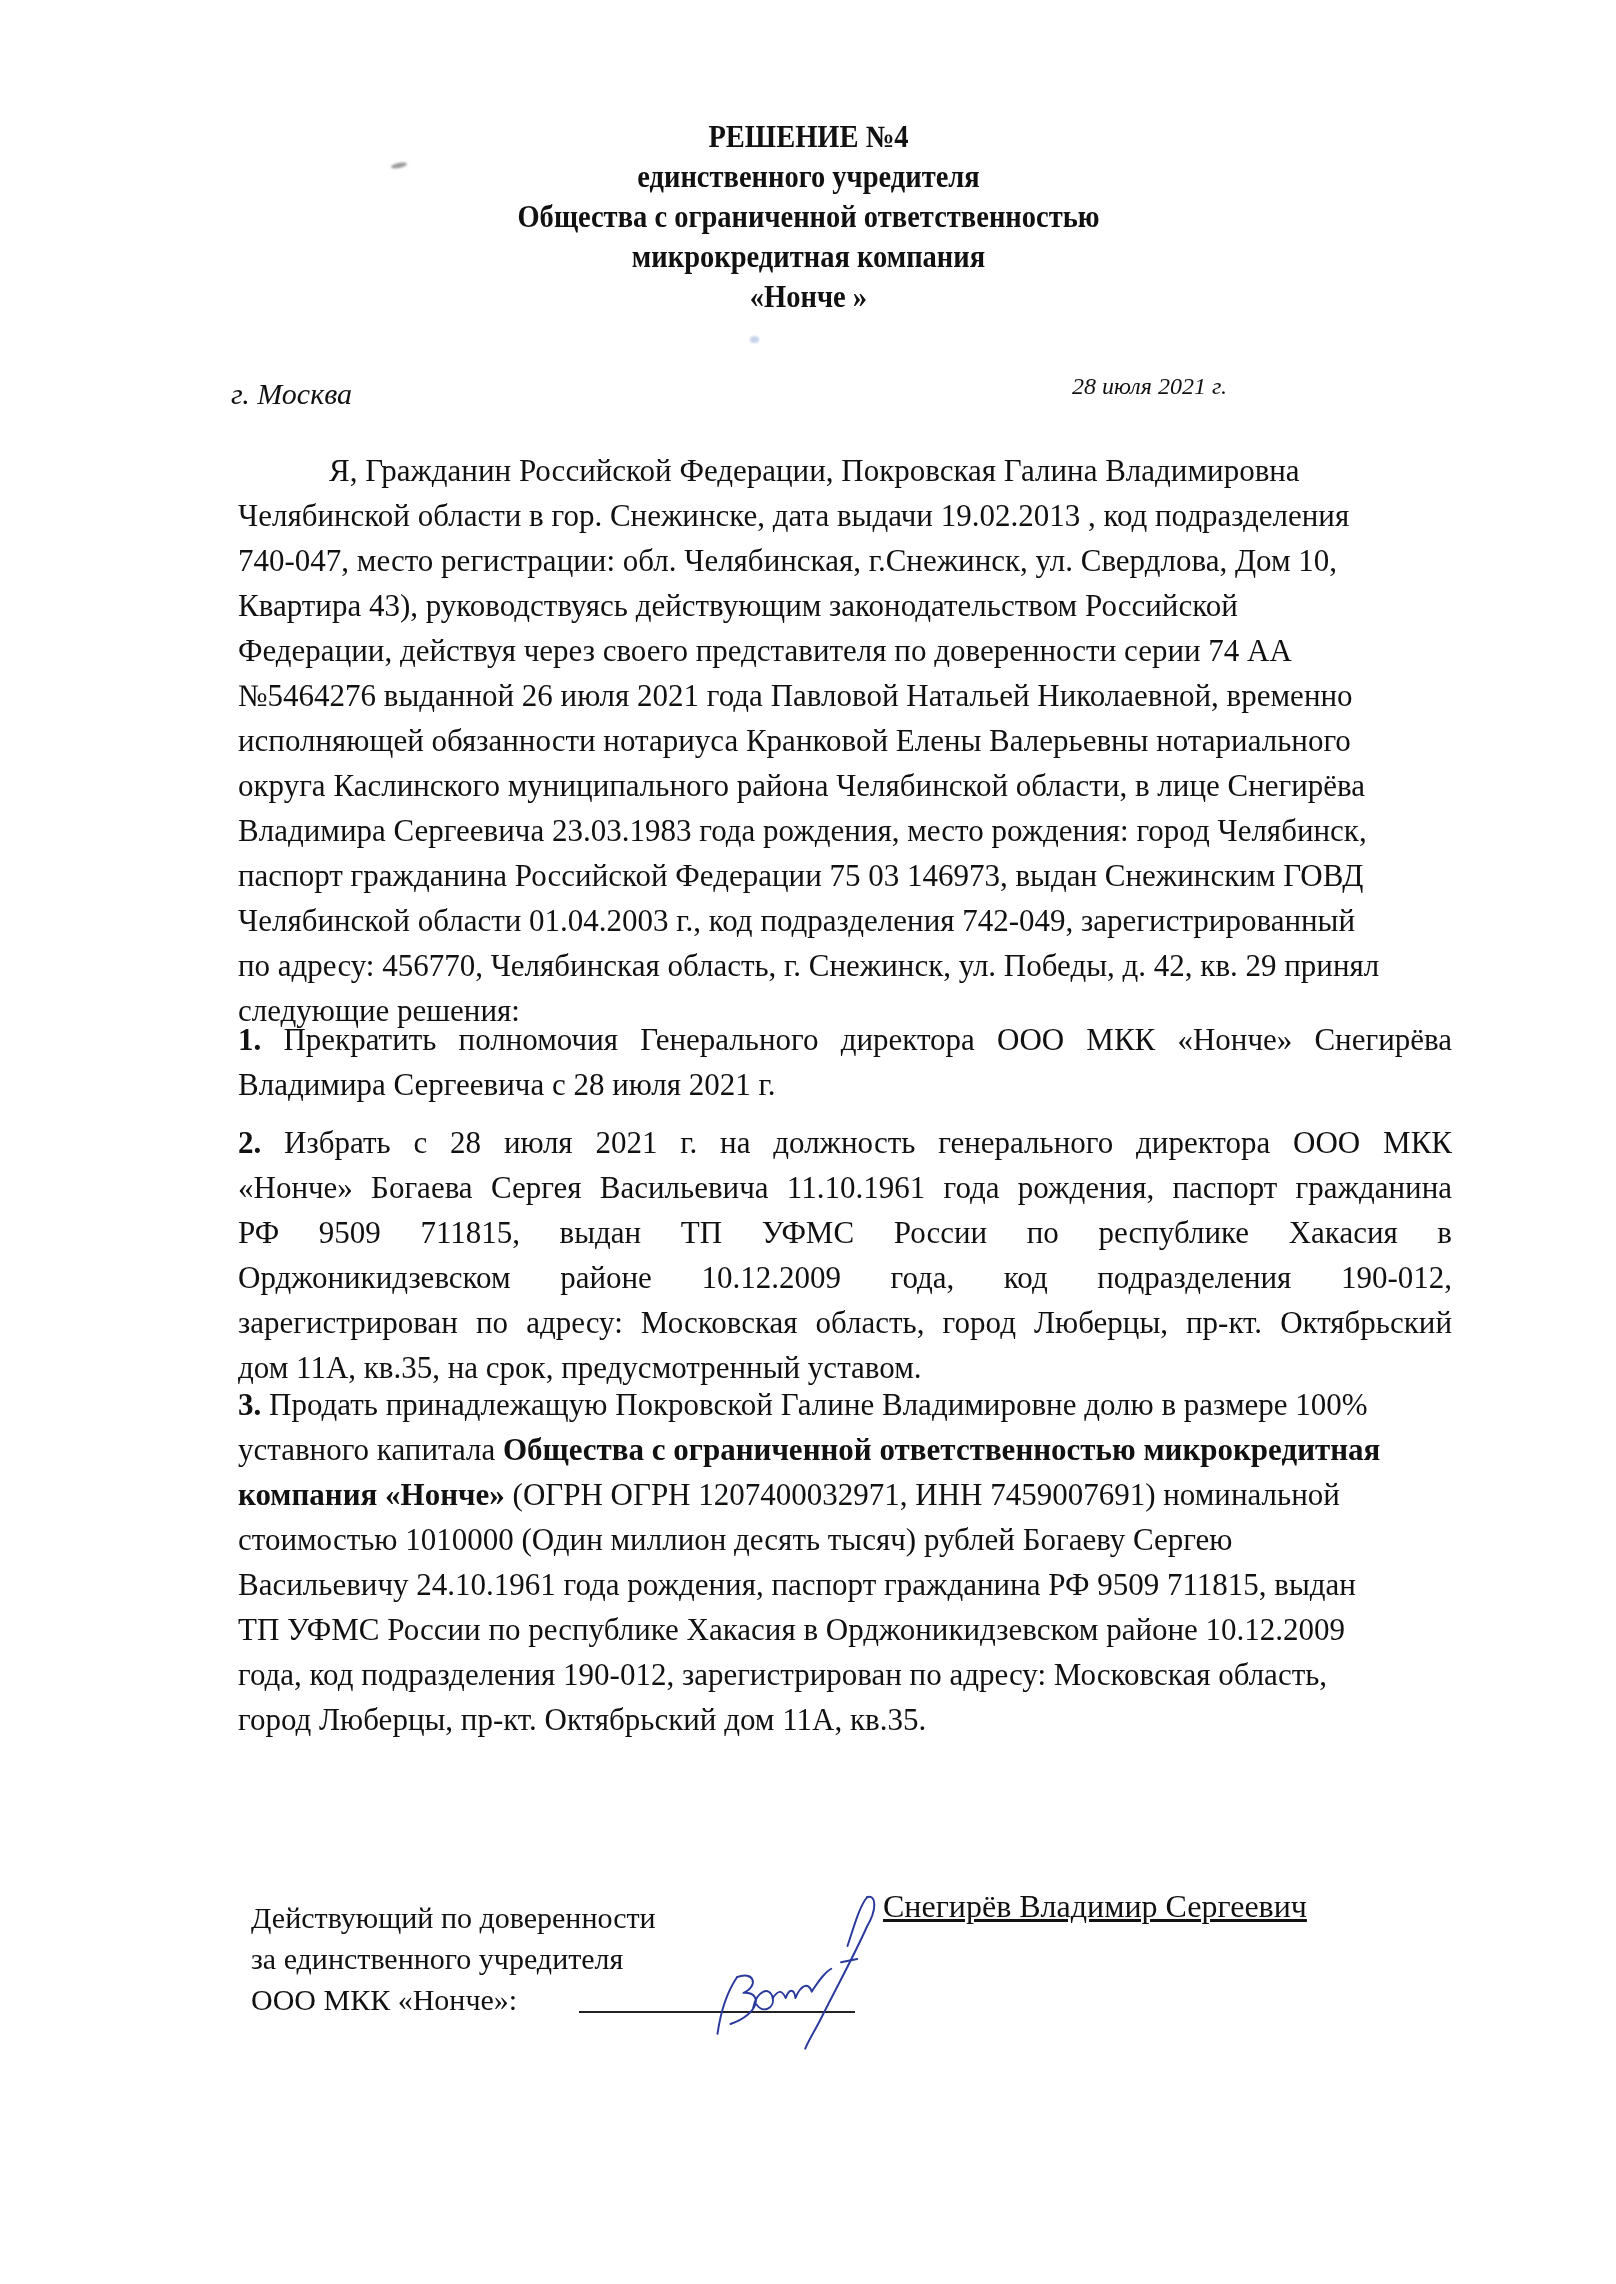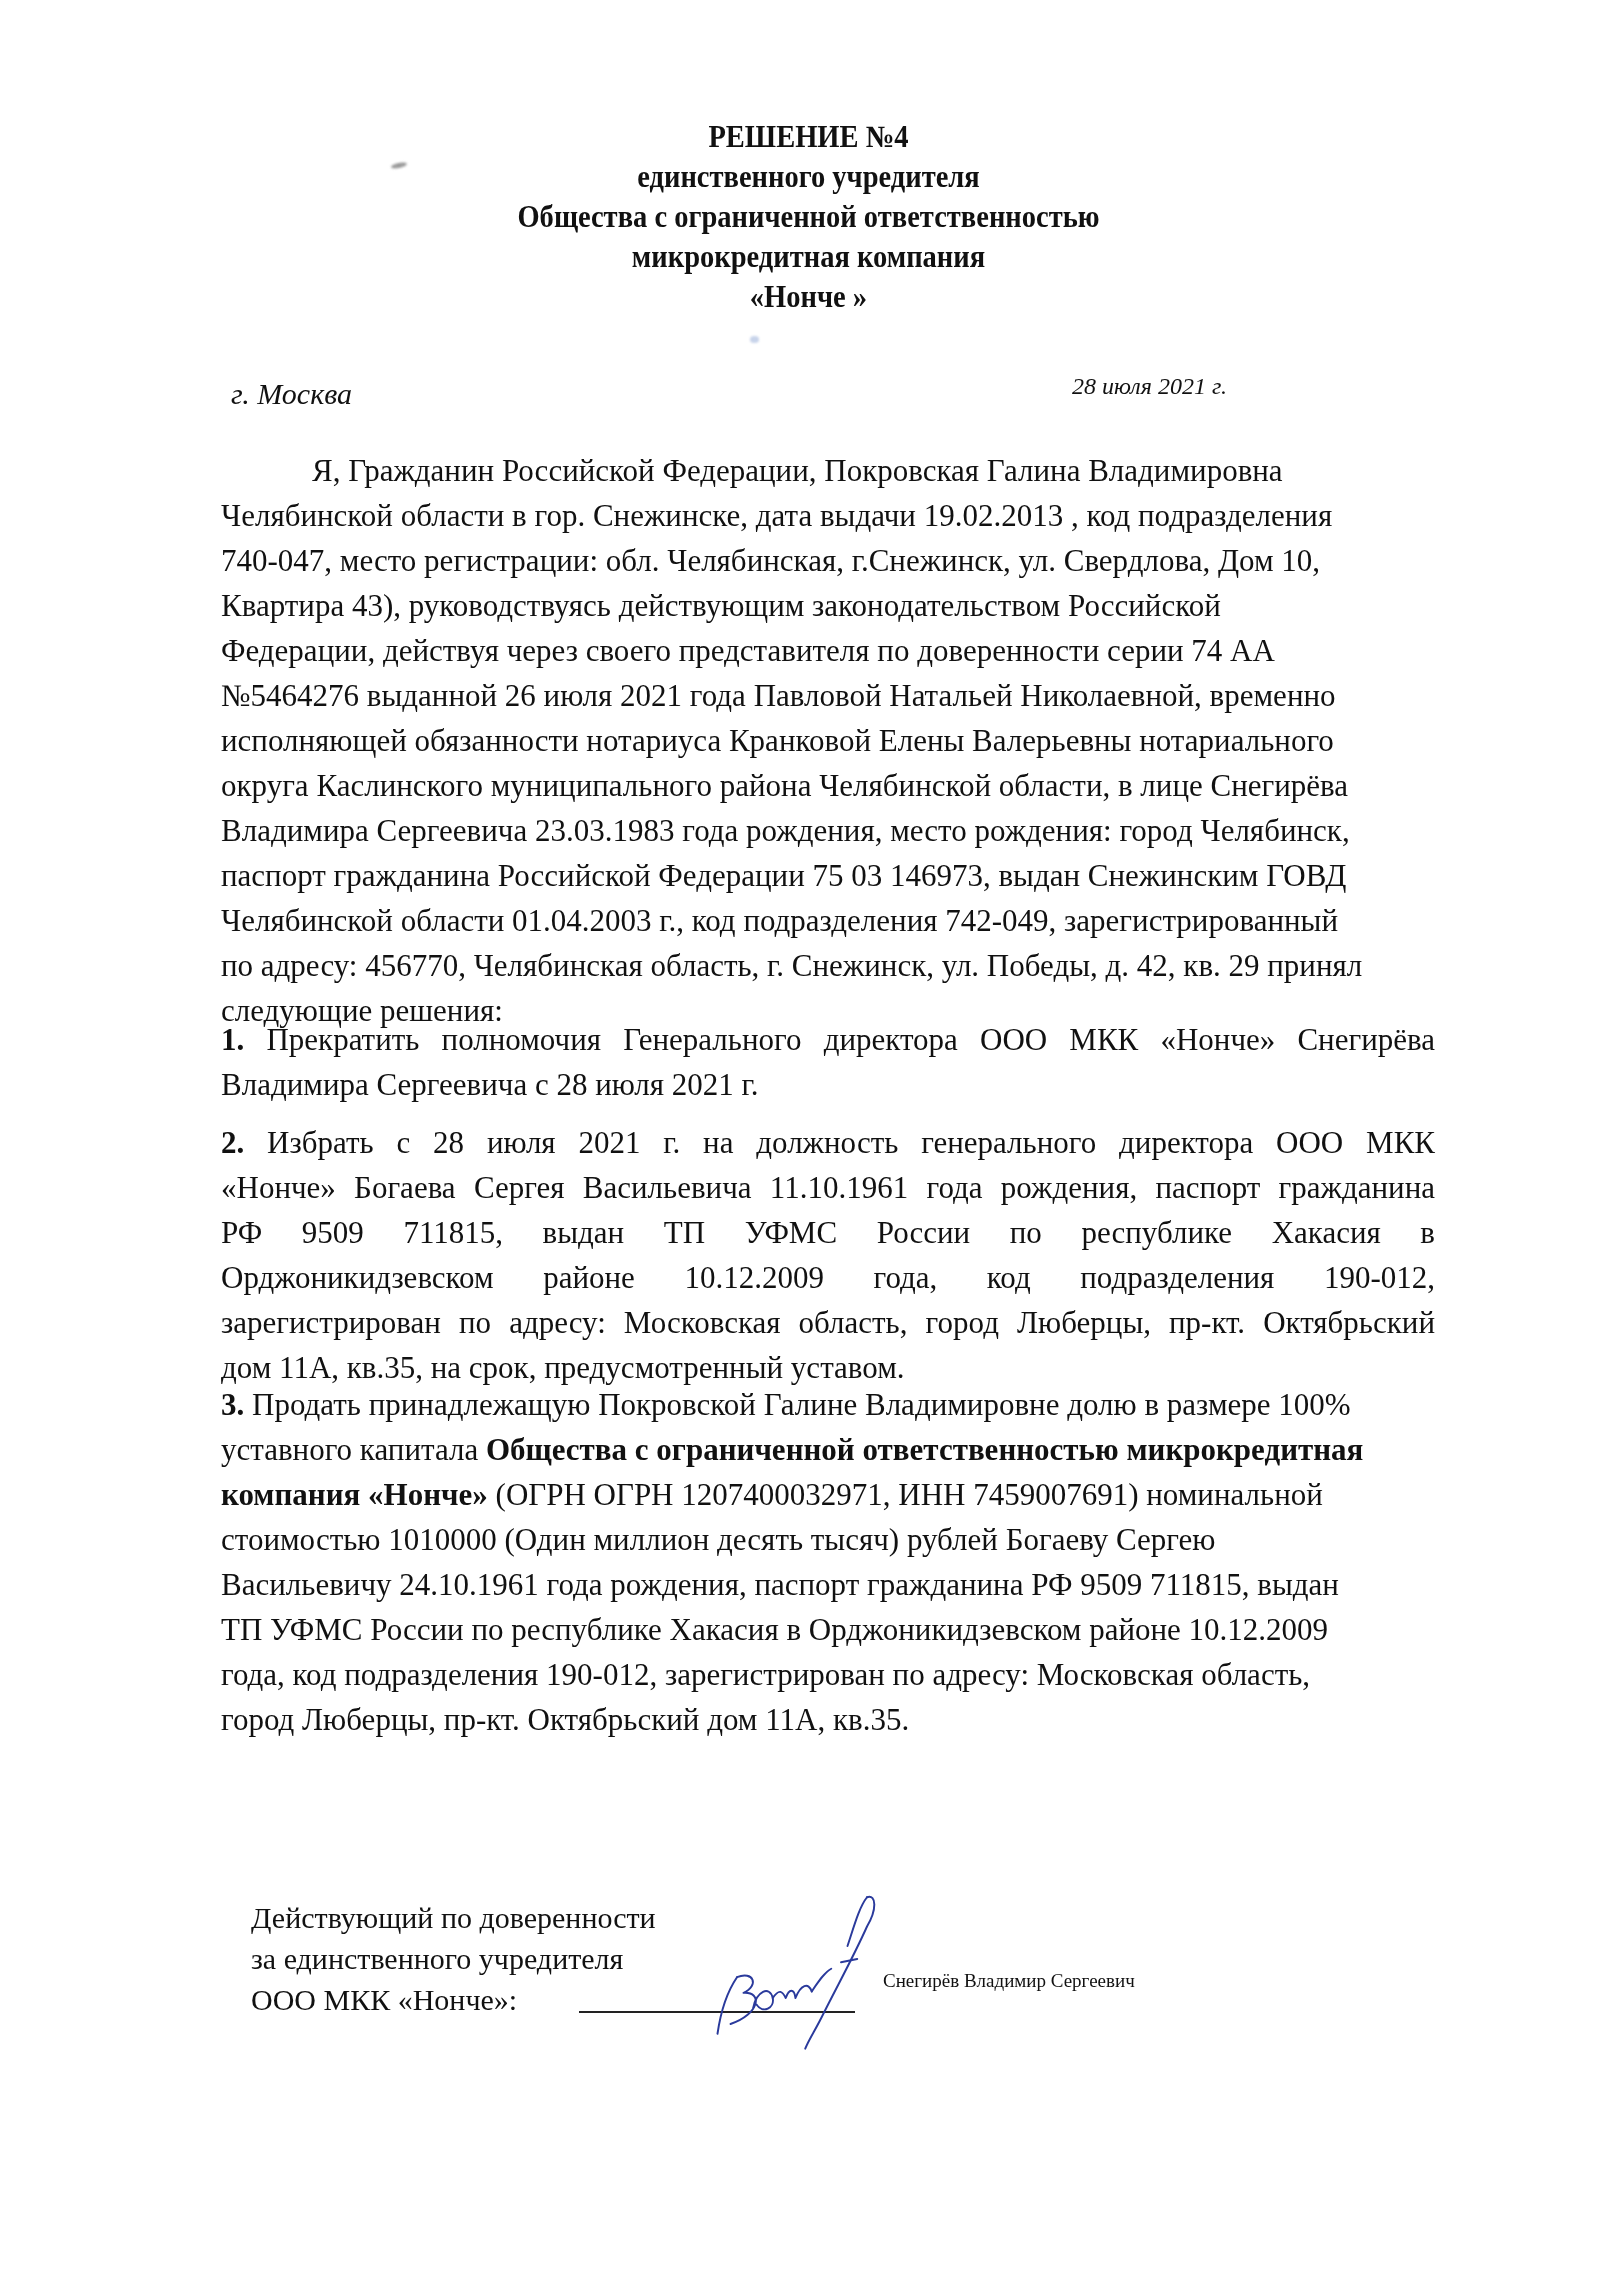"Я, Гражданин Российской Федерации," .text { left: 221px -> 238px }
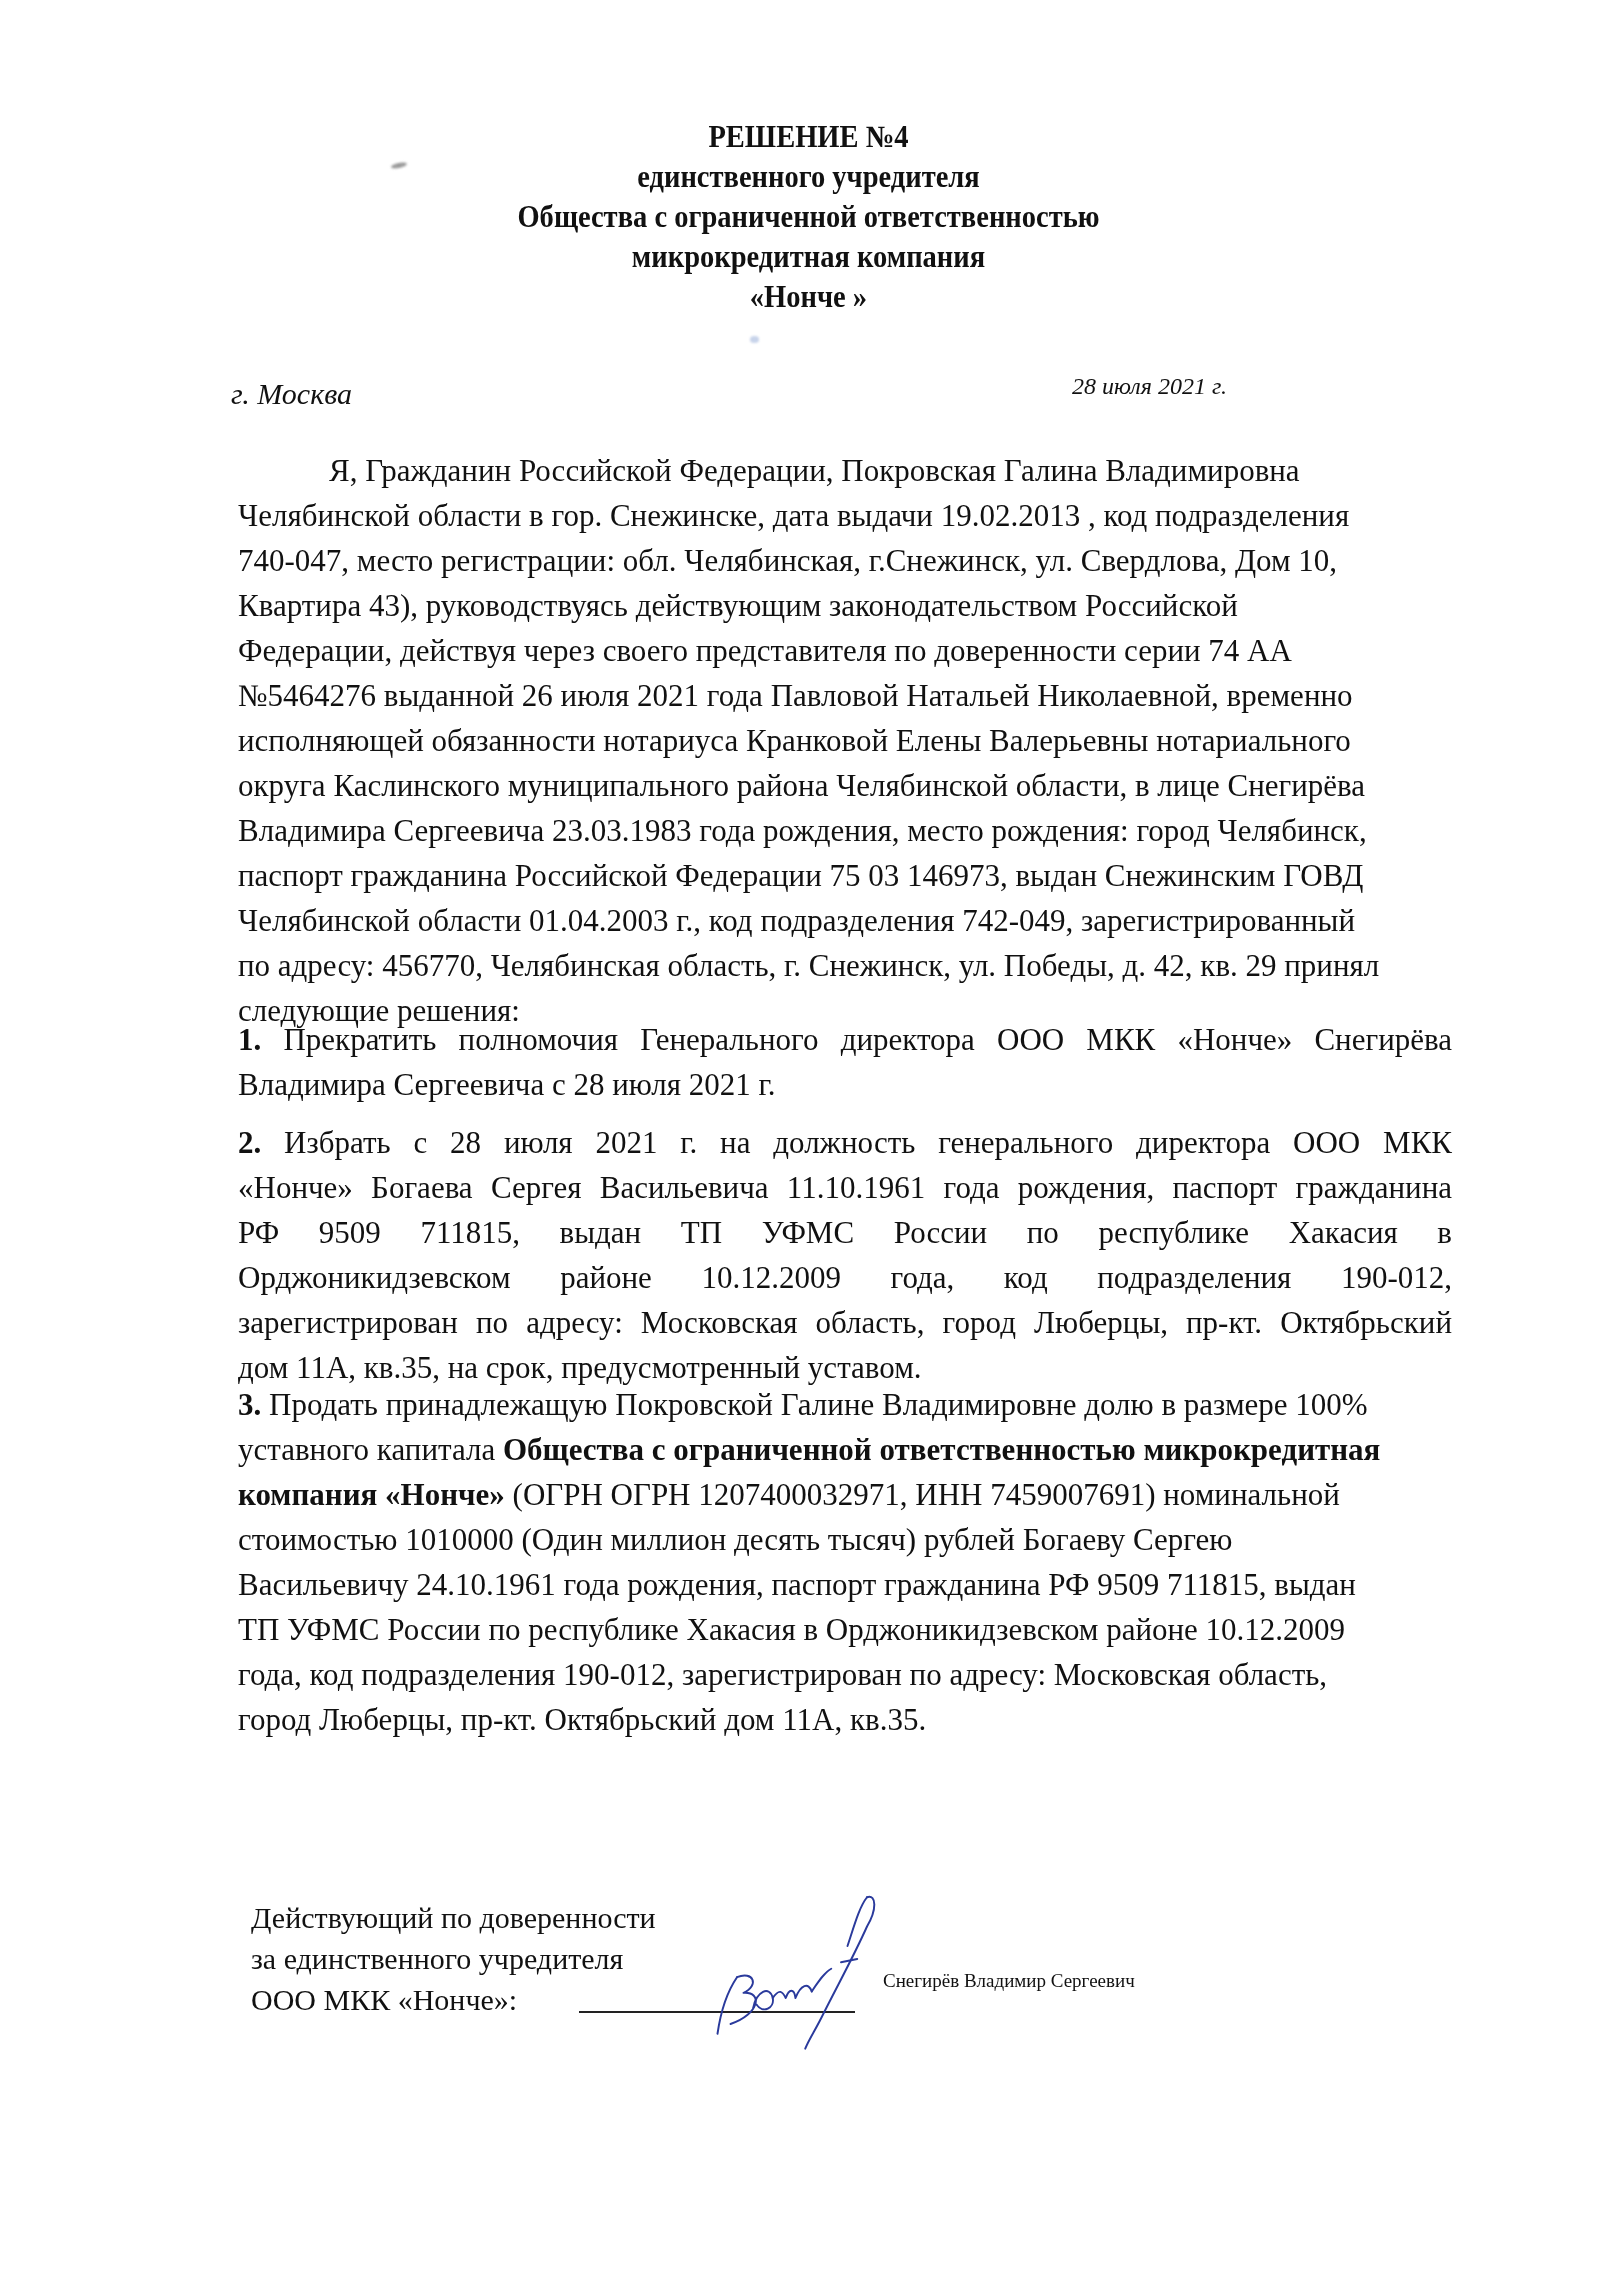"Снегирёв Владимир Сергеевич" .sig-name { font-size: 19px -> 32px; text-decoration: none -> underline; top: 1970px -> 1888px }
